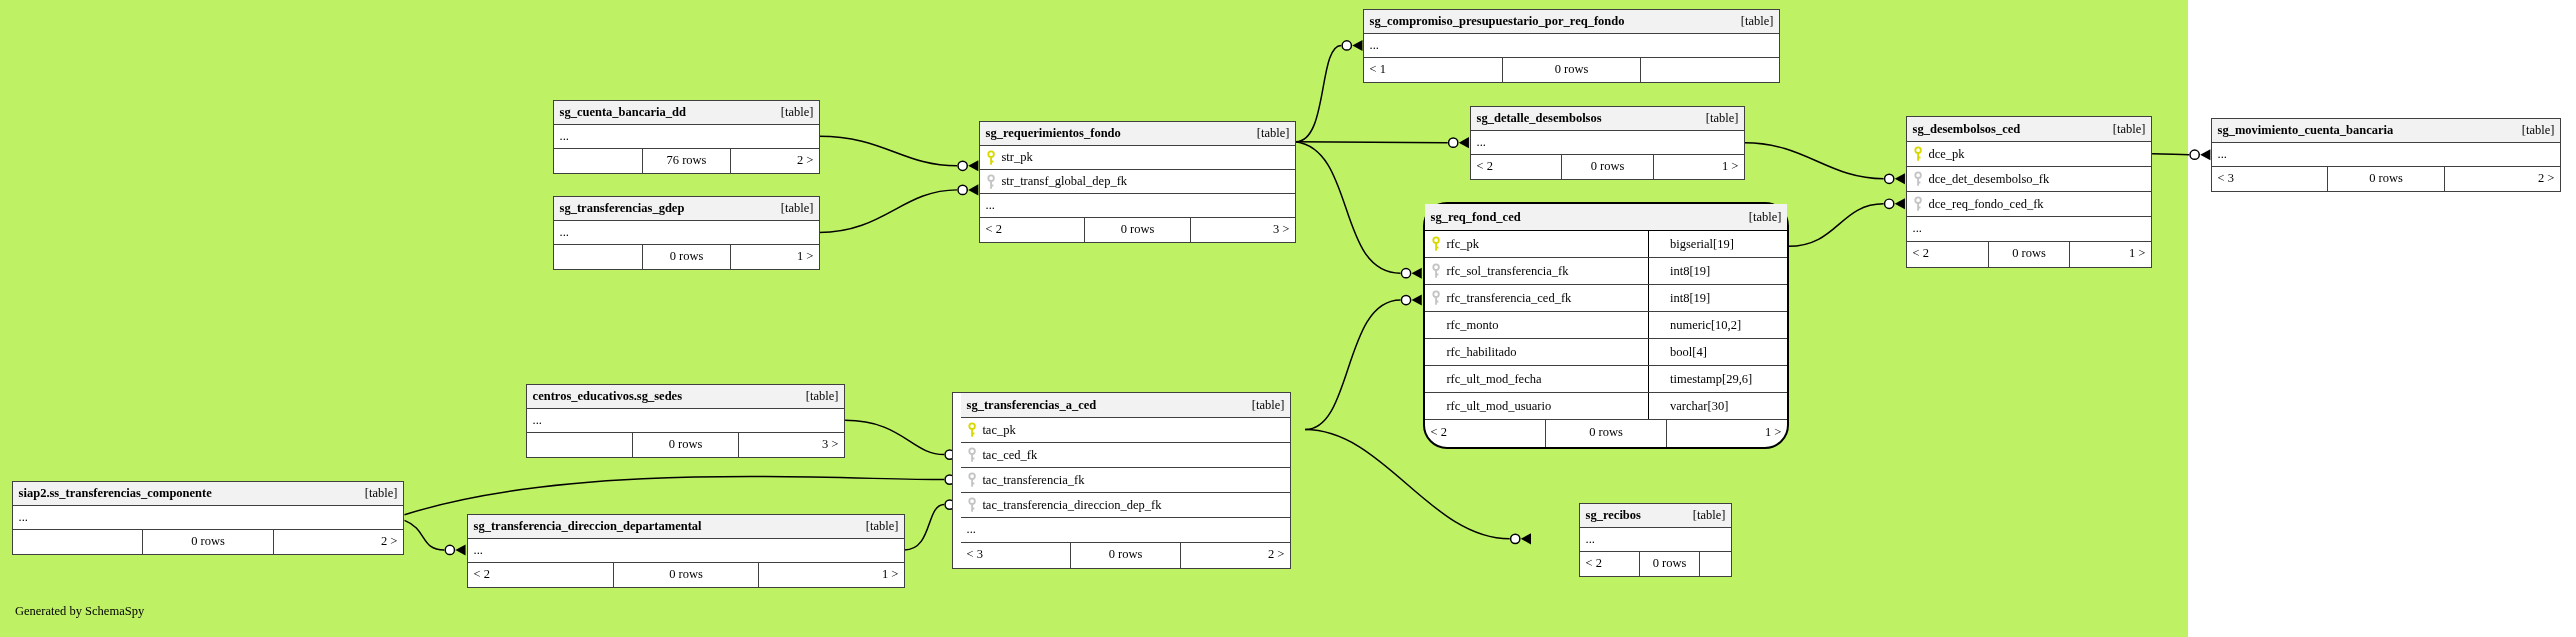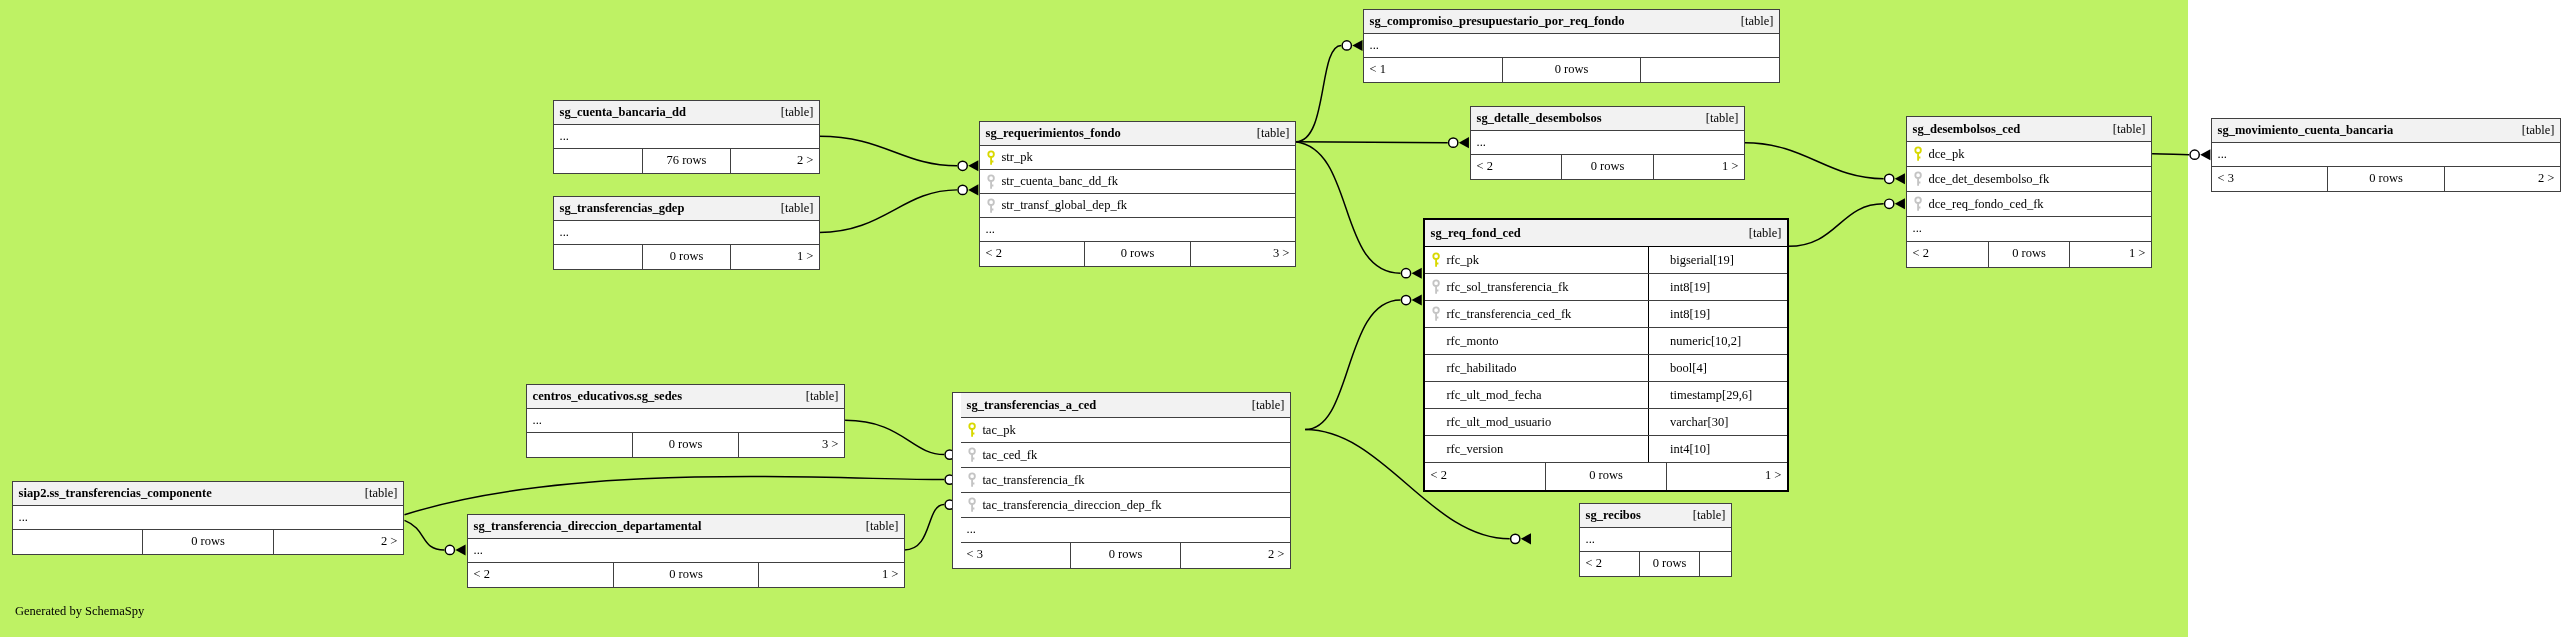"str_cuenta_banc_dd_fk" div.crow { html: <div> <svg> <circle></circle> <path></path> </svg> <span>str_cuenta_banc_dd_fk</span> </div> -> none }
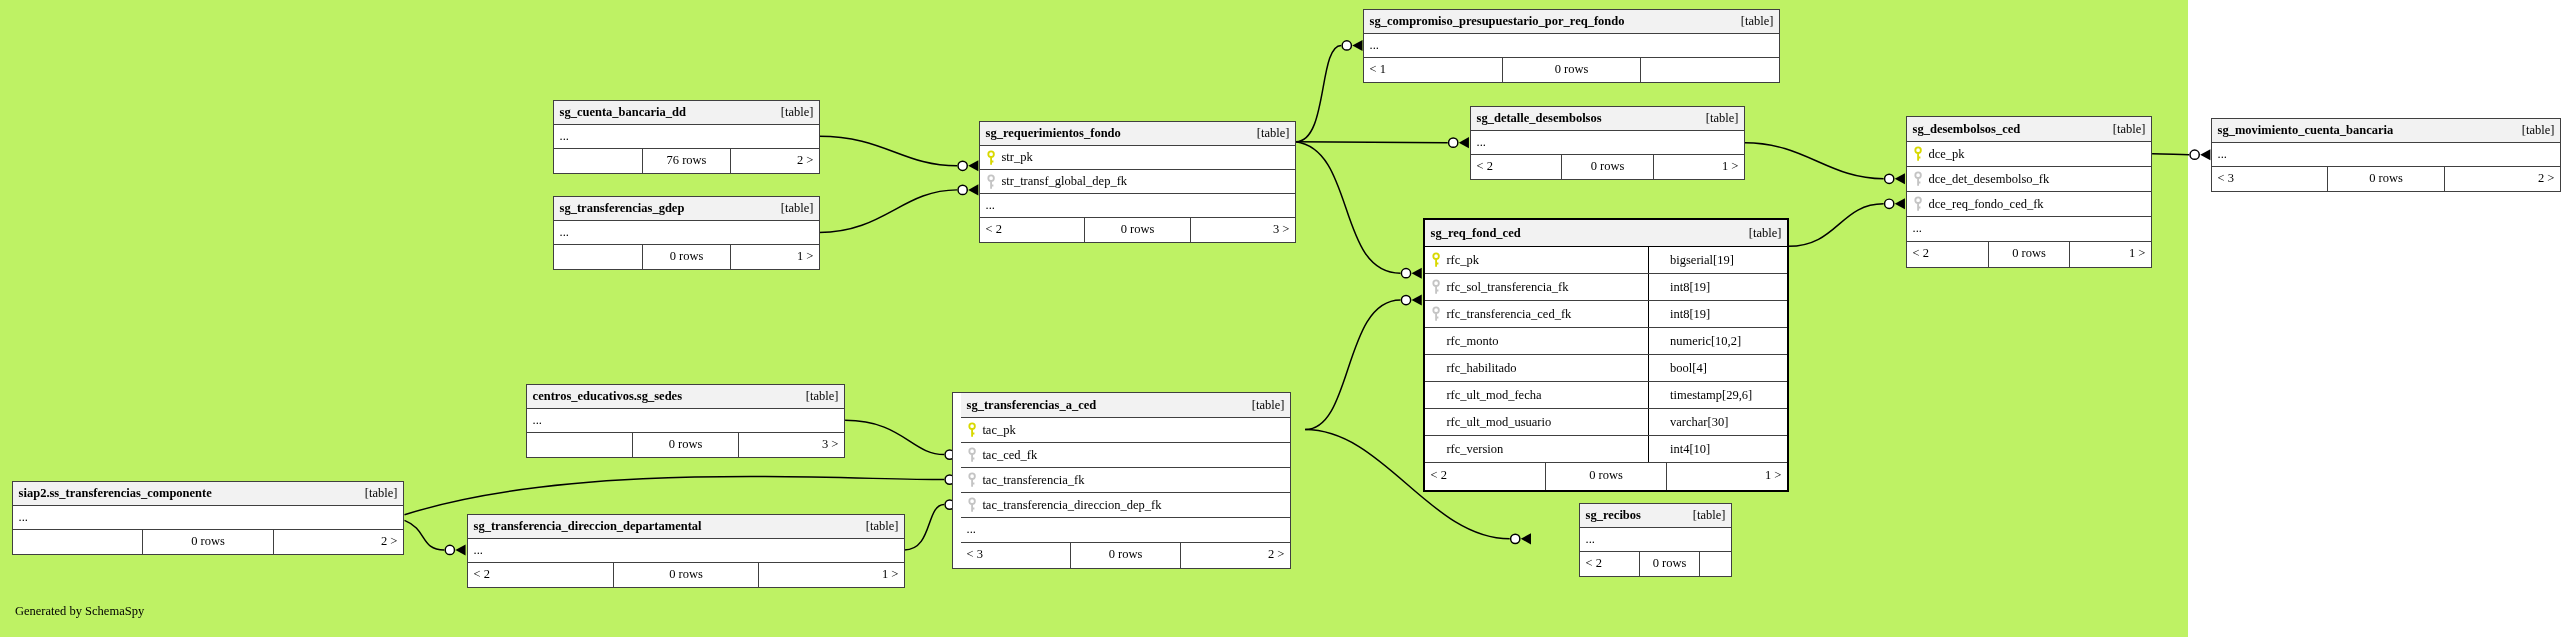"sg_req_fond_ced" div.tbl { border-radius: none -> 24px; top: 218px -> 202px }
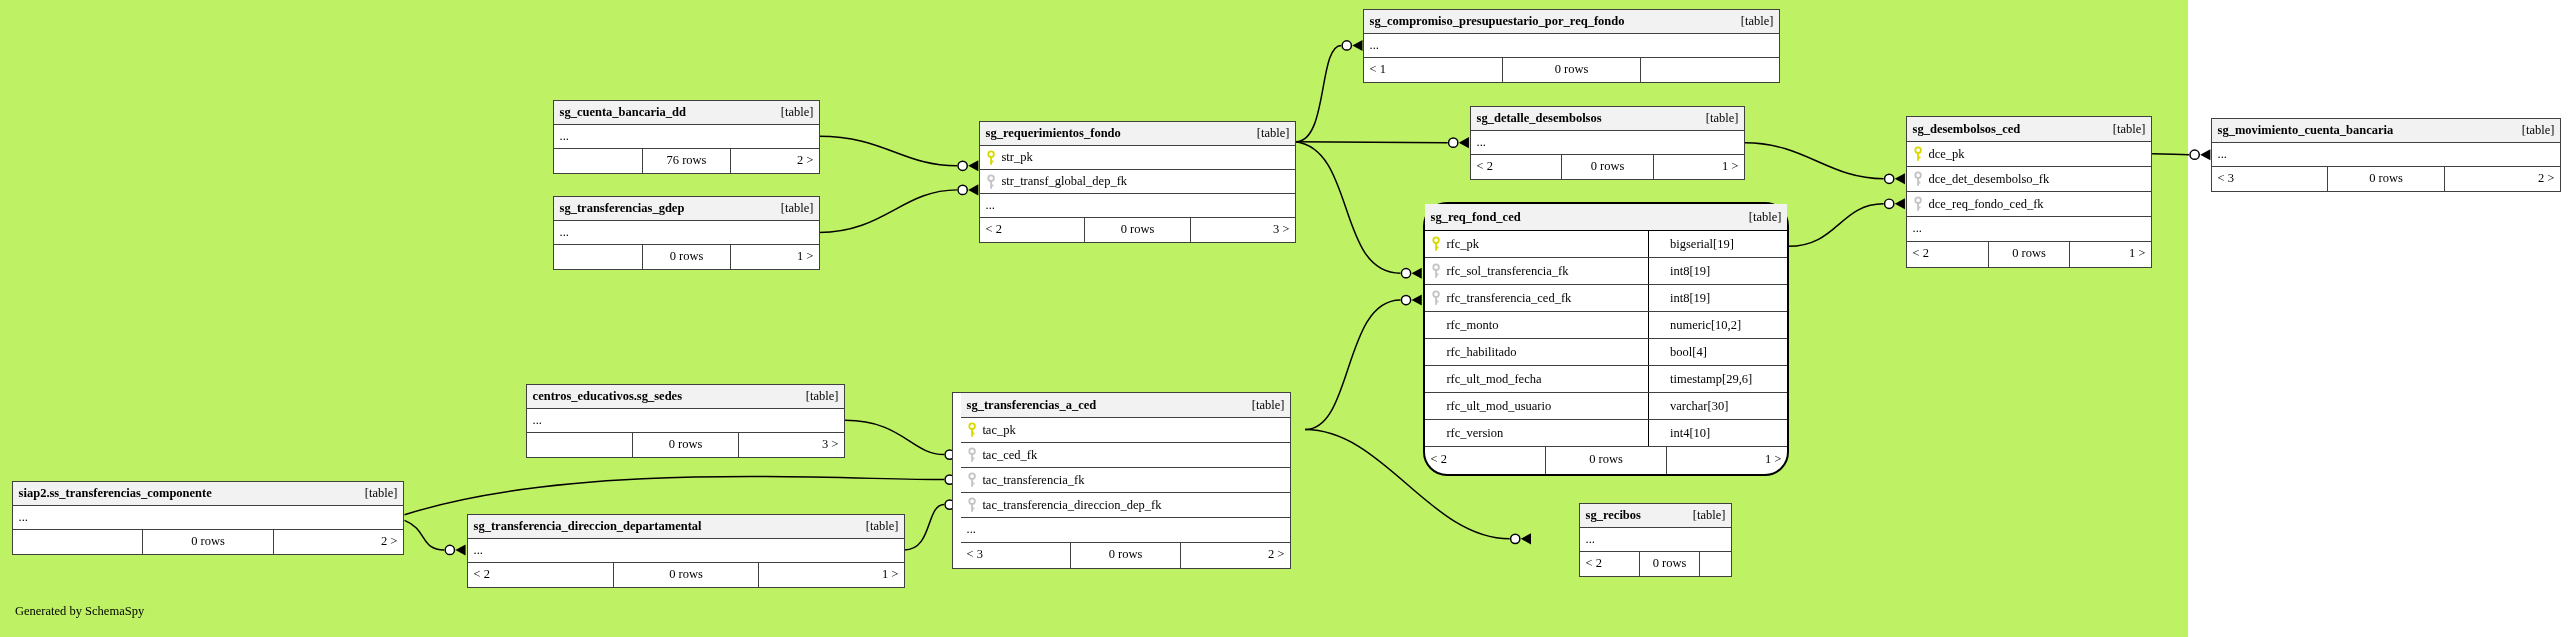"rfc_version" div.crow { html: <div> <span></span> <span>rfc_version</span> <span>int4[10]</span> </div> -> none }
